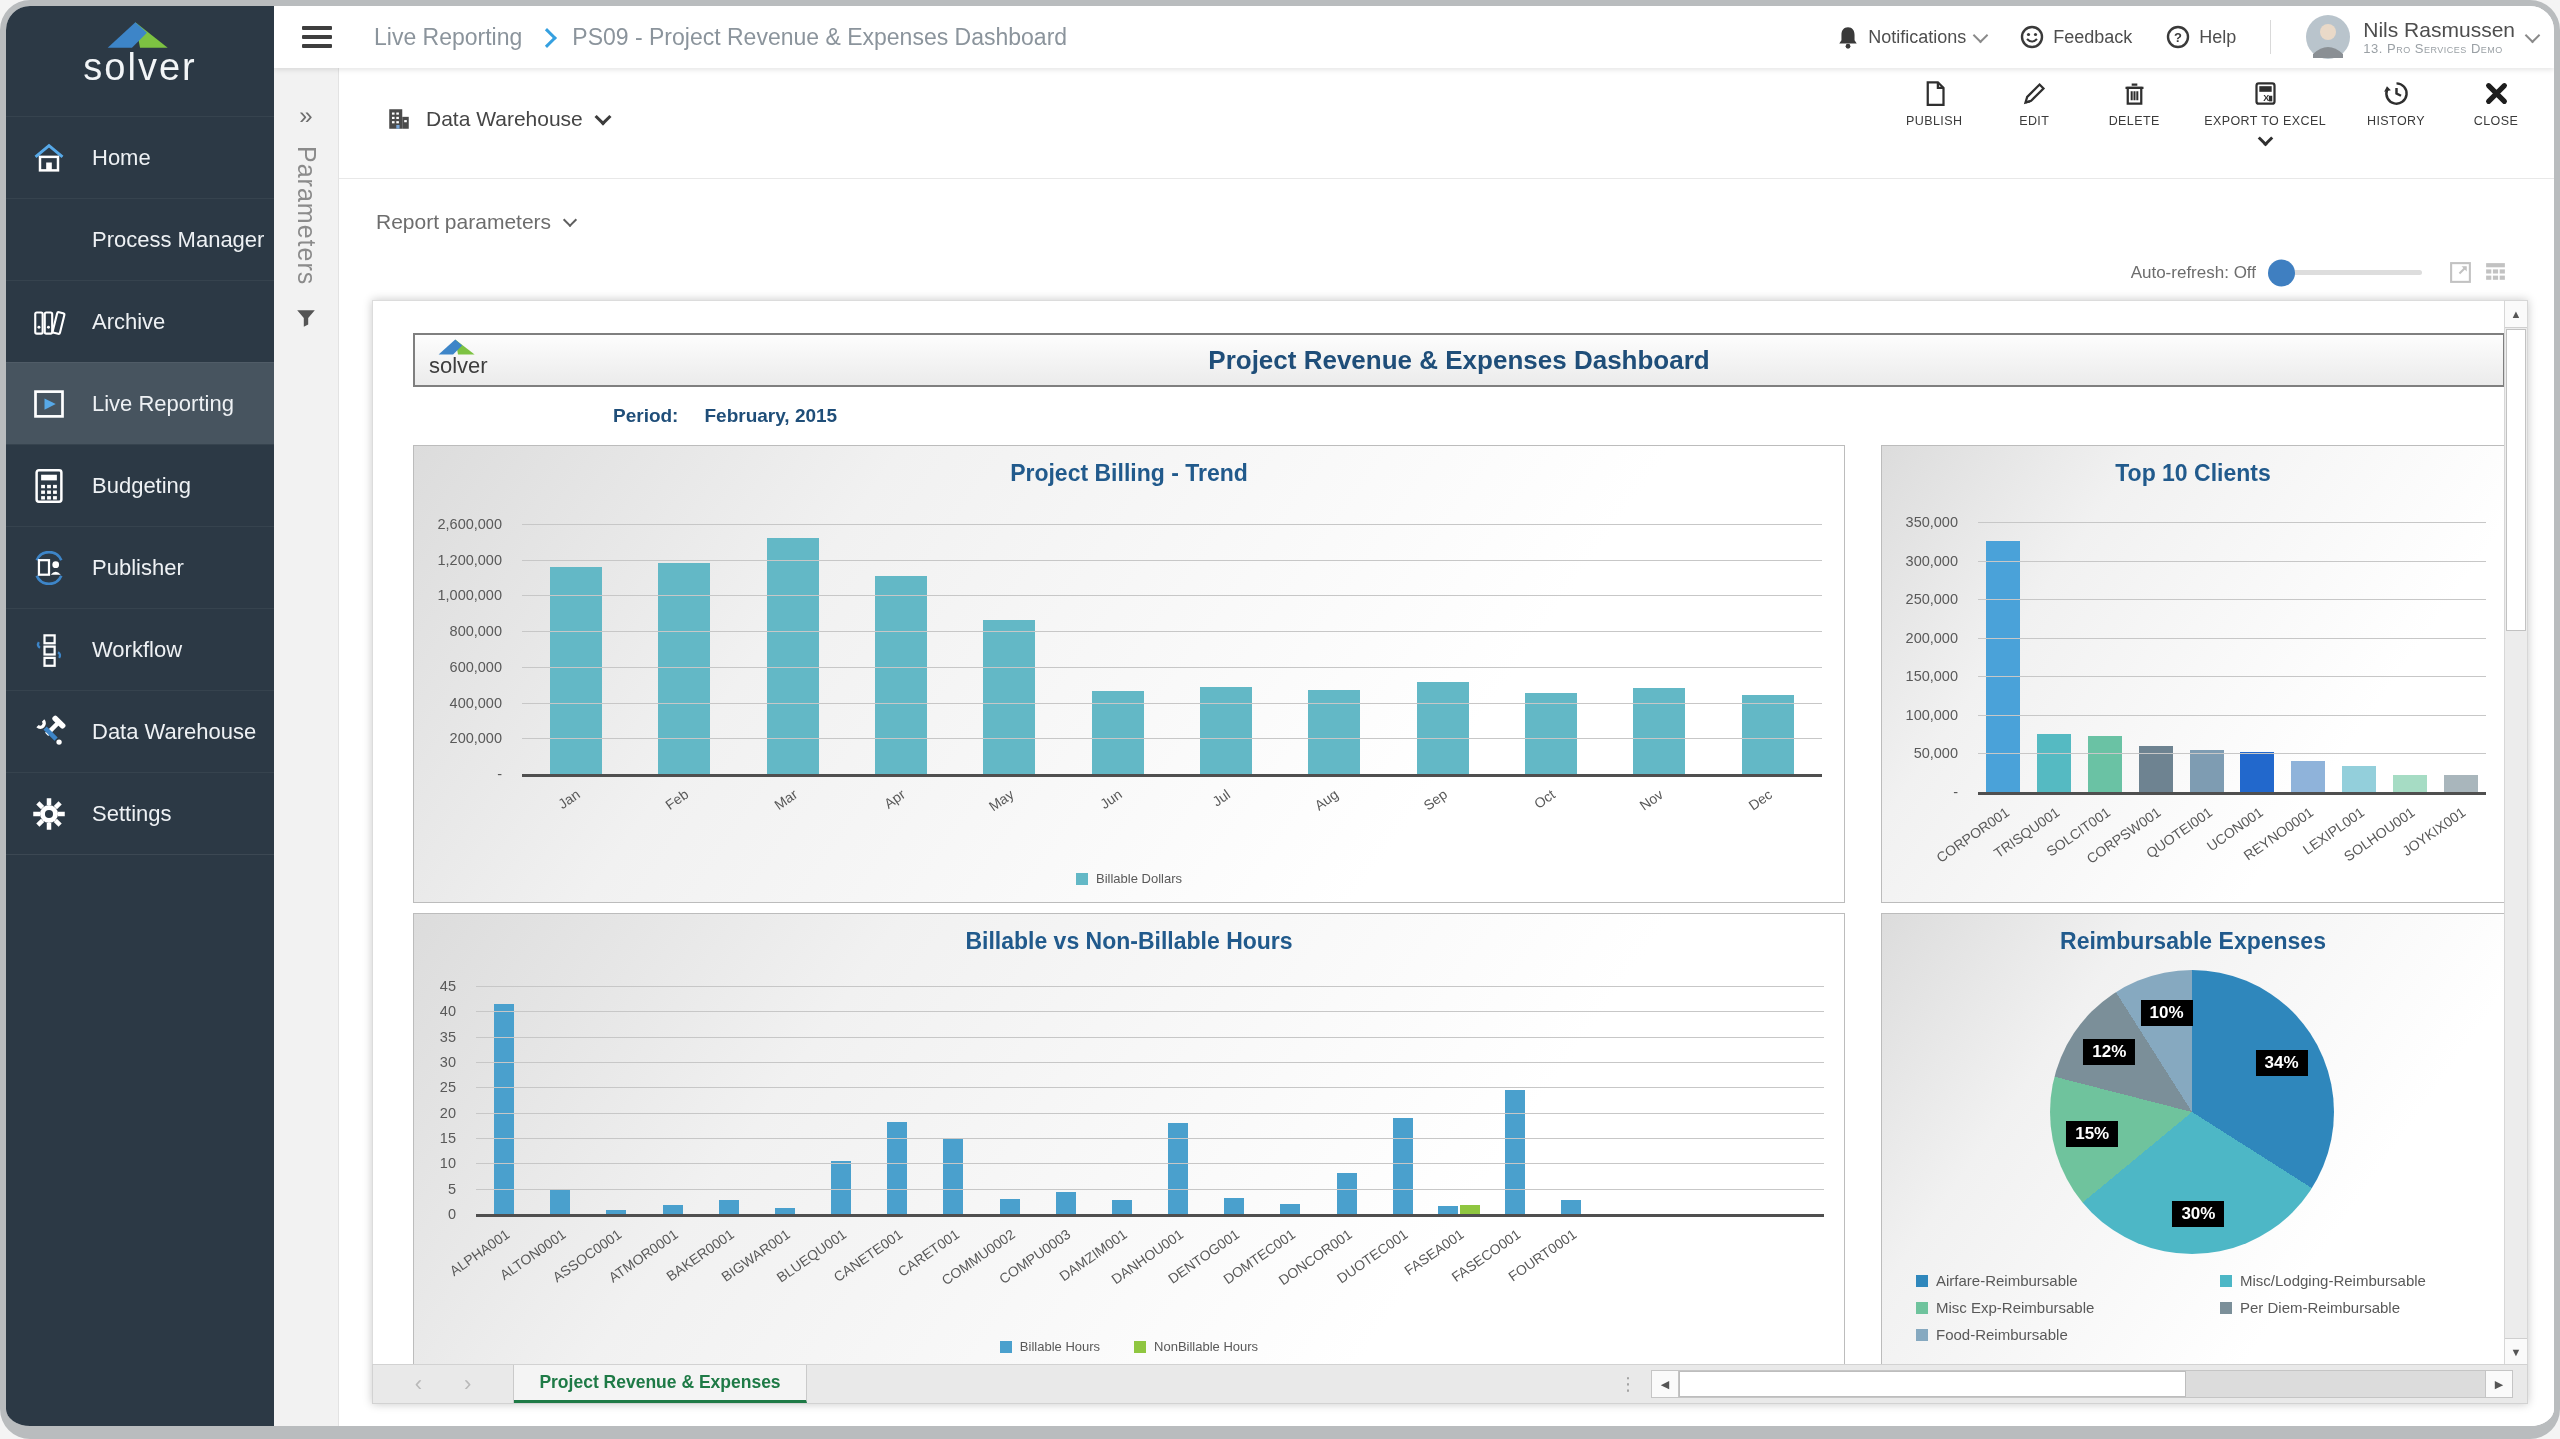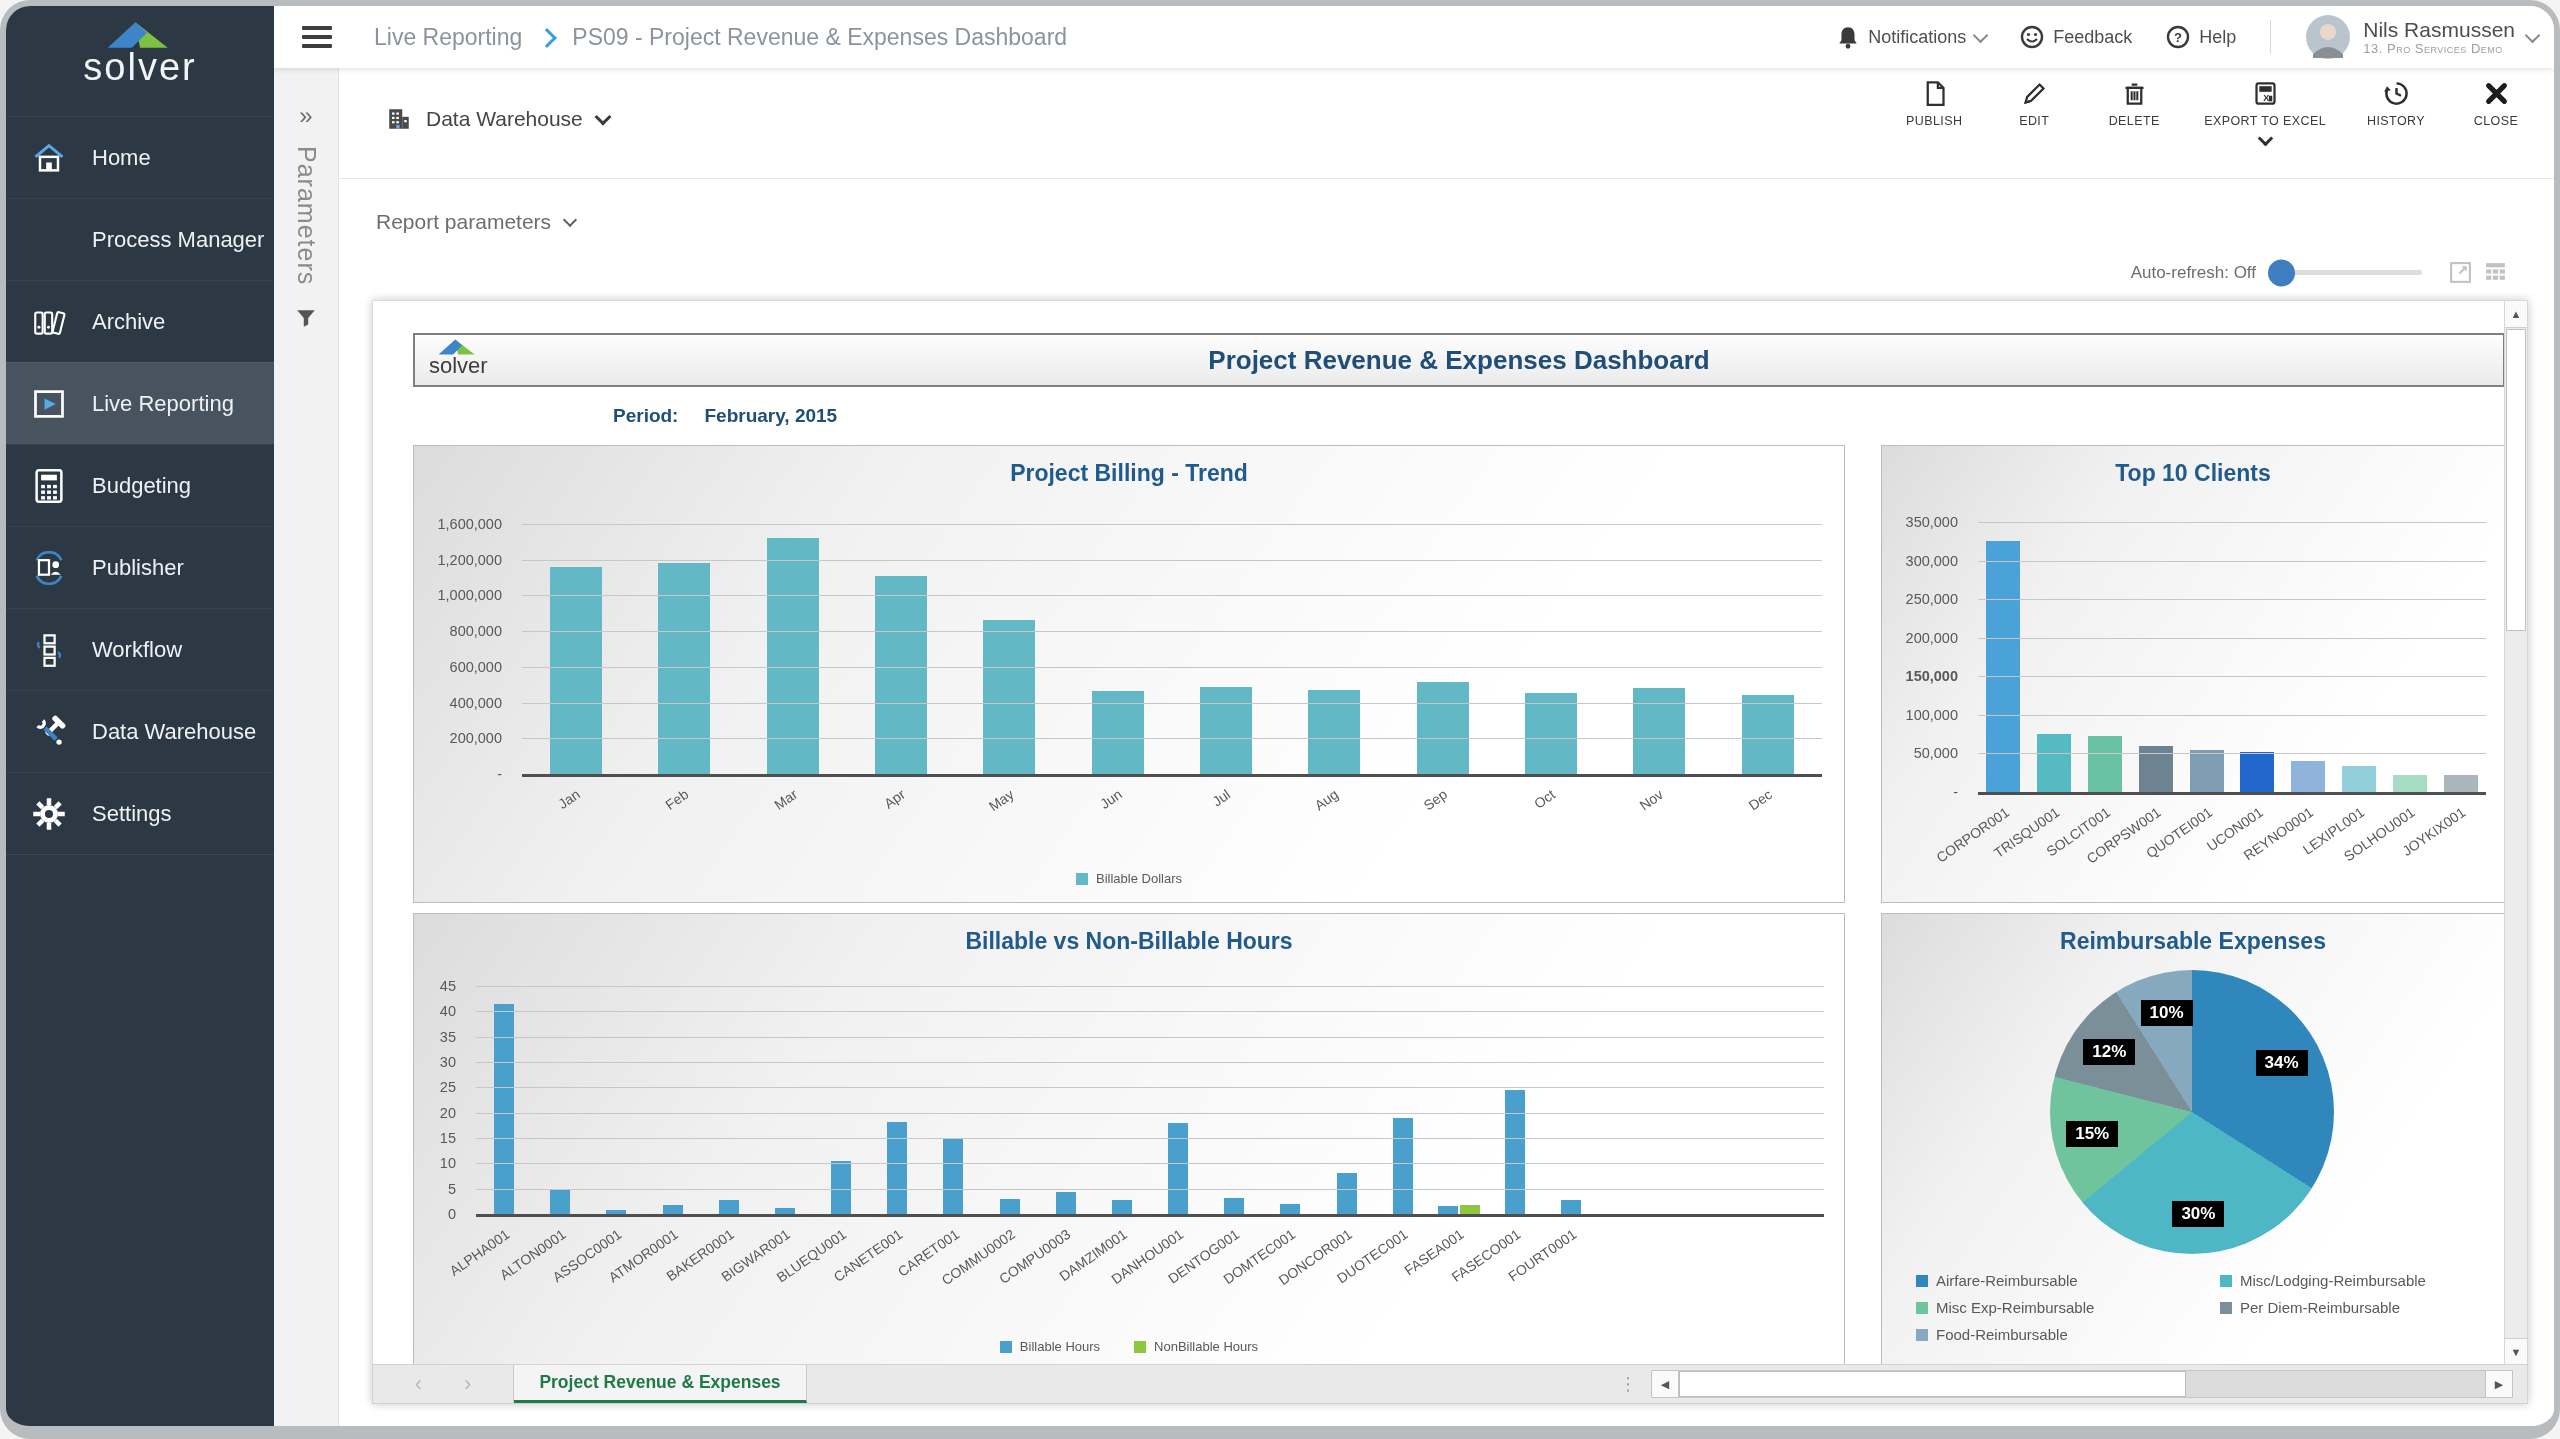"1,600,000" div.ytick { text: 1,600,000 -> 2,600,000 }
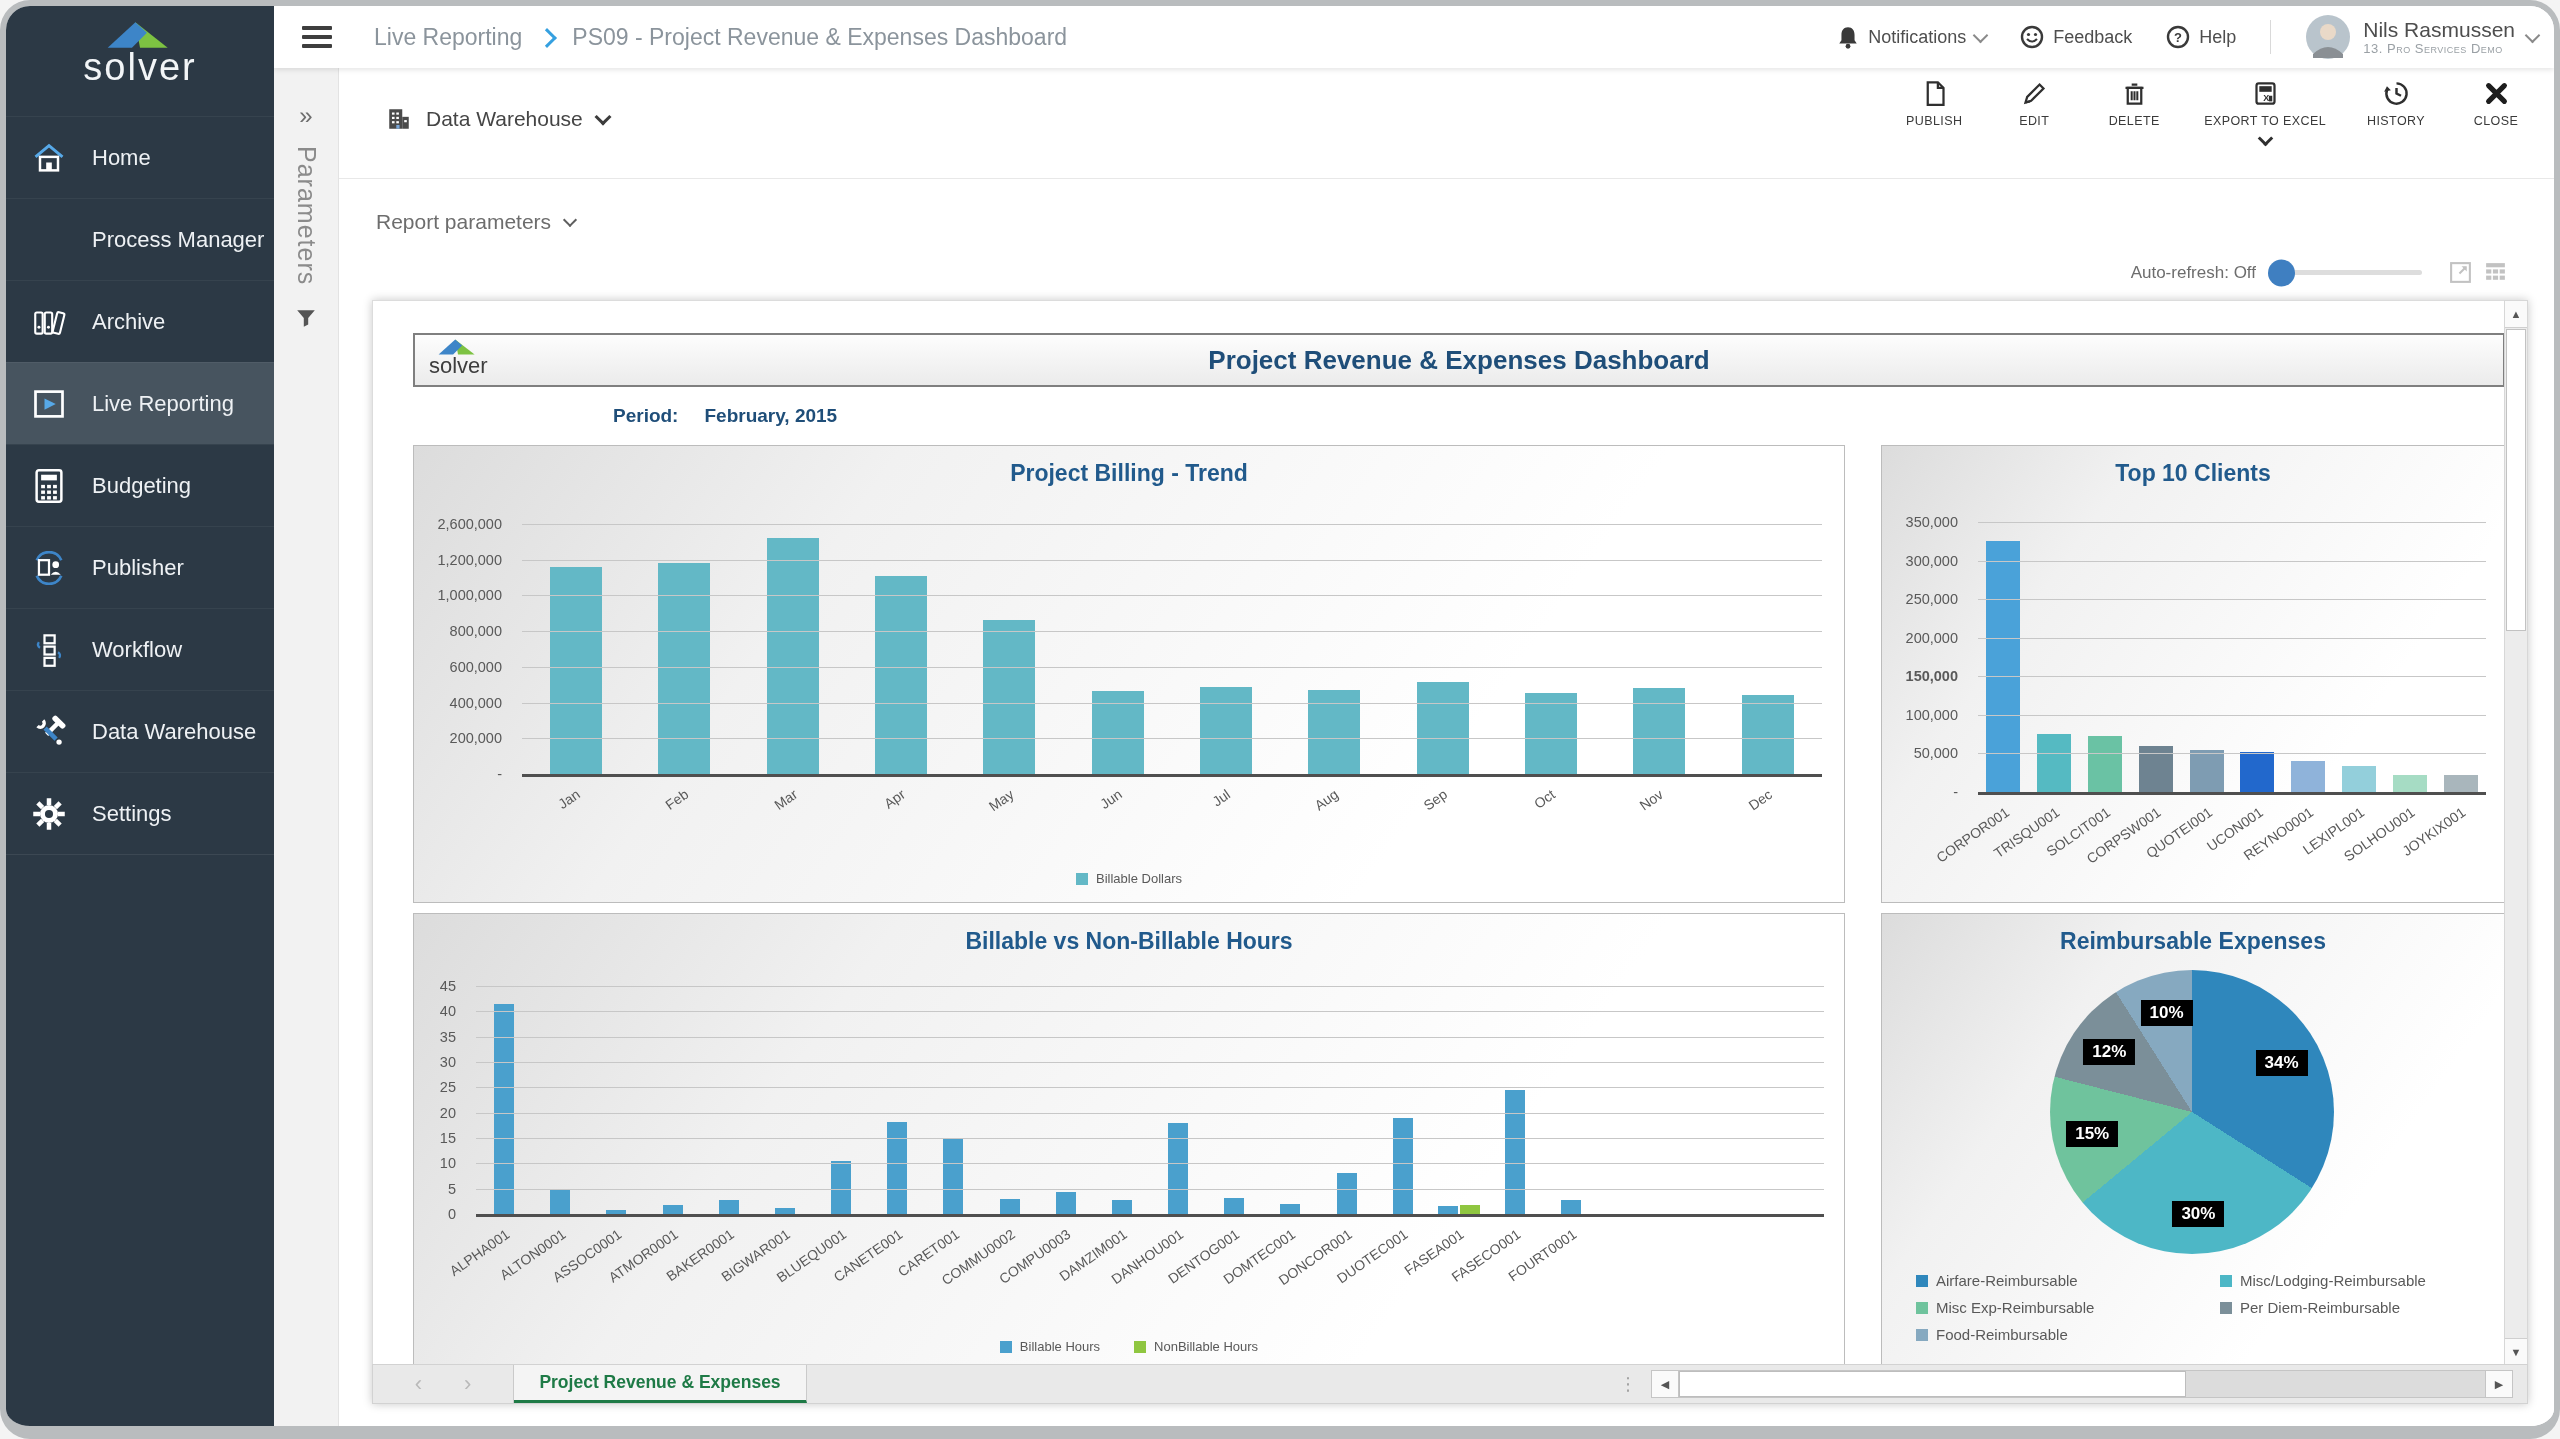"150,000" div.ytick { font-weight: bold -> none }
